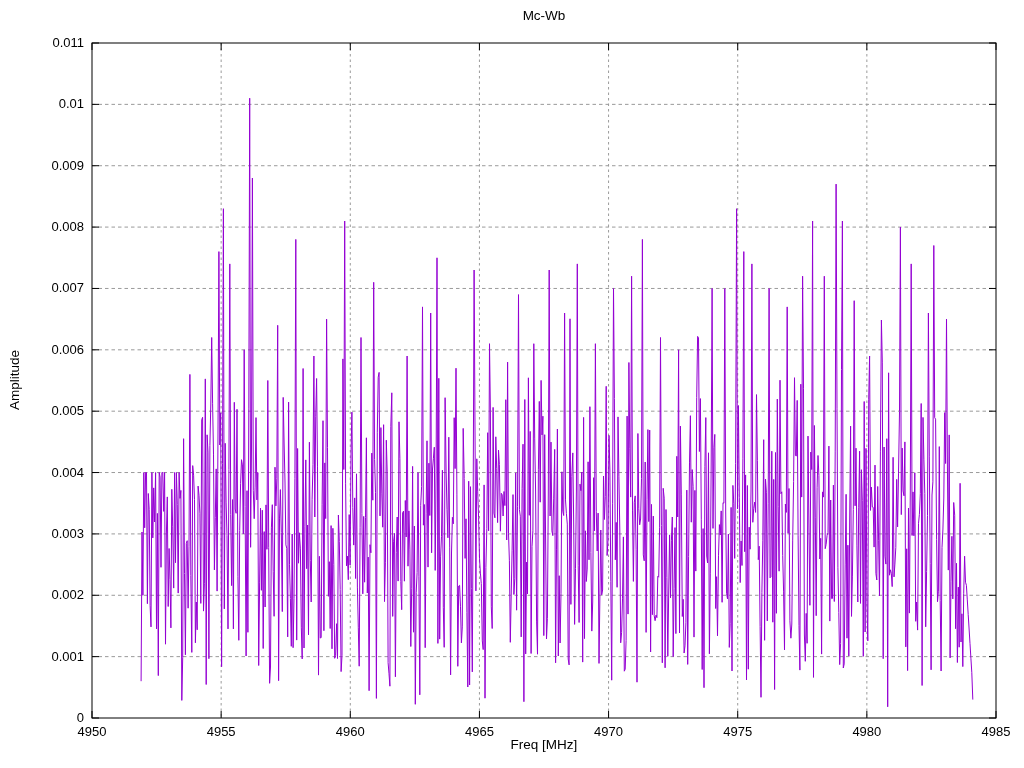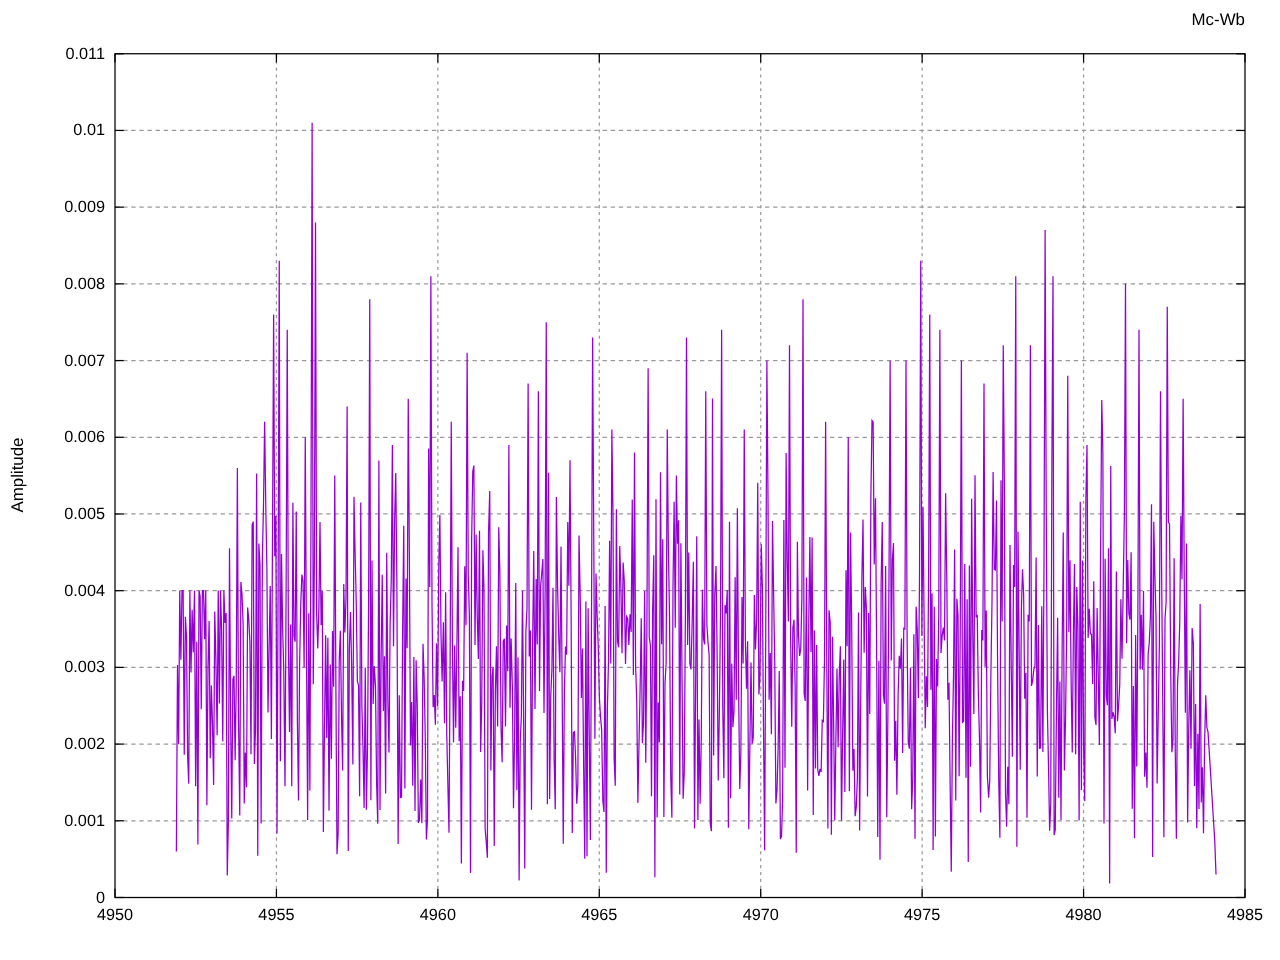"Mc-Wb" .chart-title { text-align: right -> center }
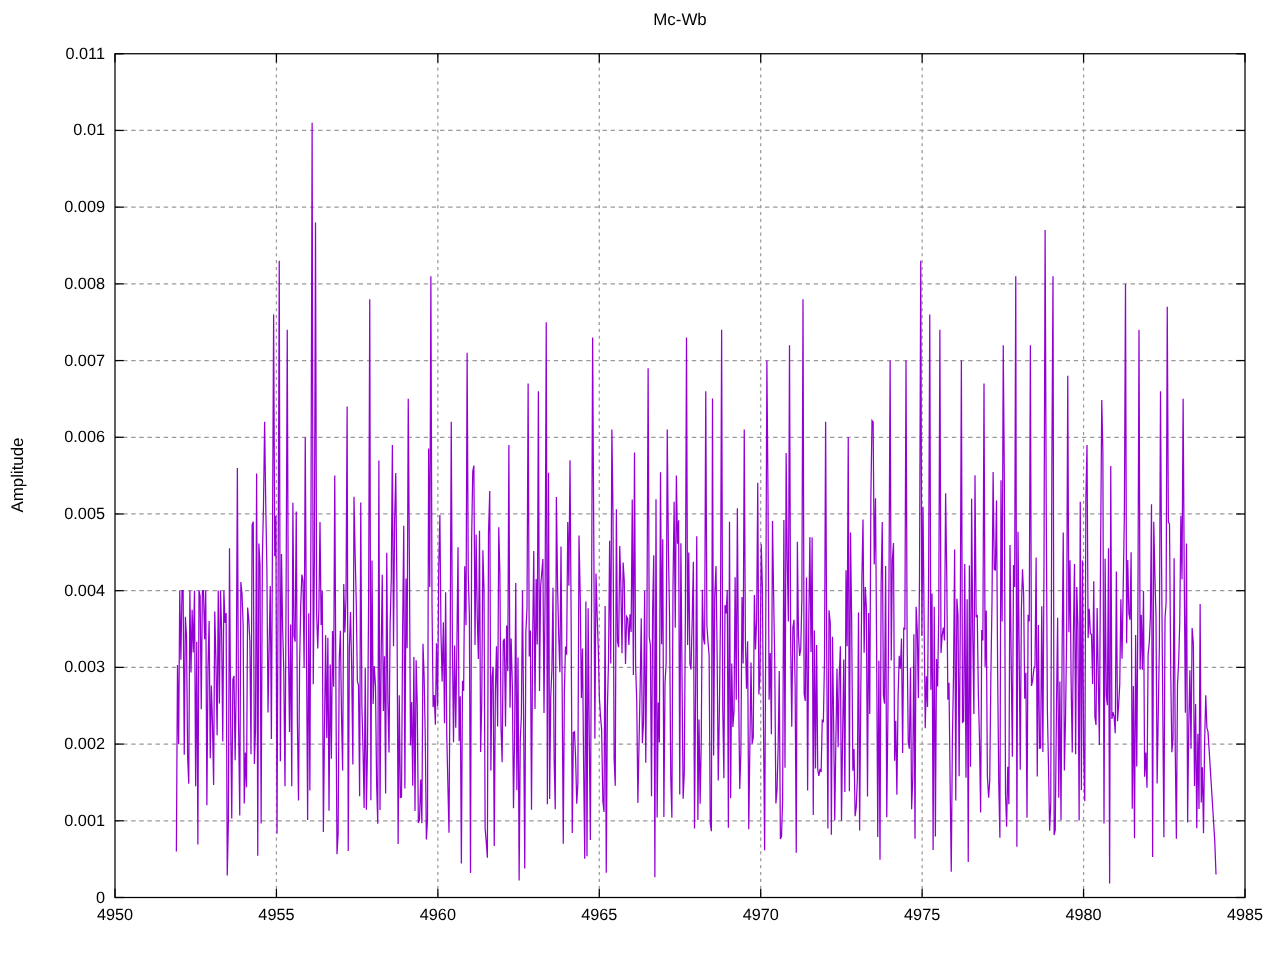"Freq [MHz]" div.x-label { html: none -> <div>Freq [MHz]</div> }
